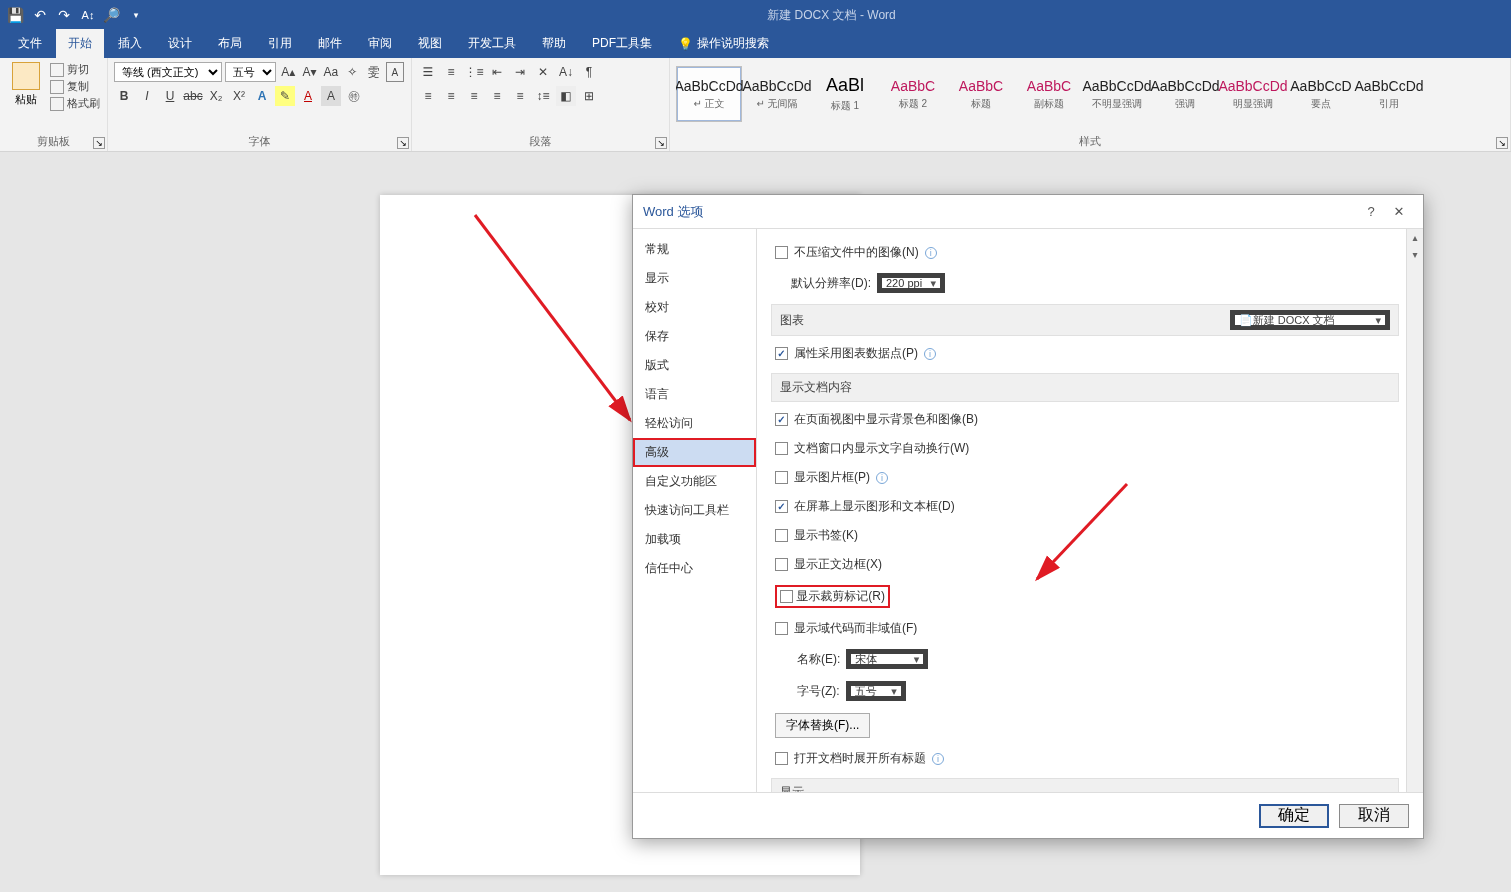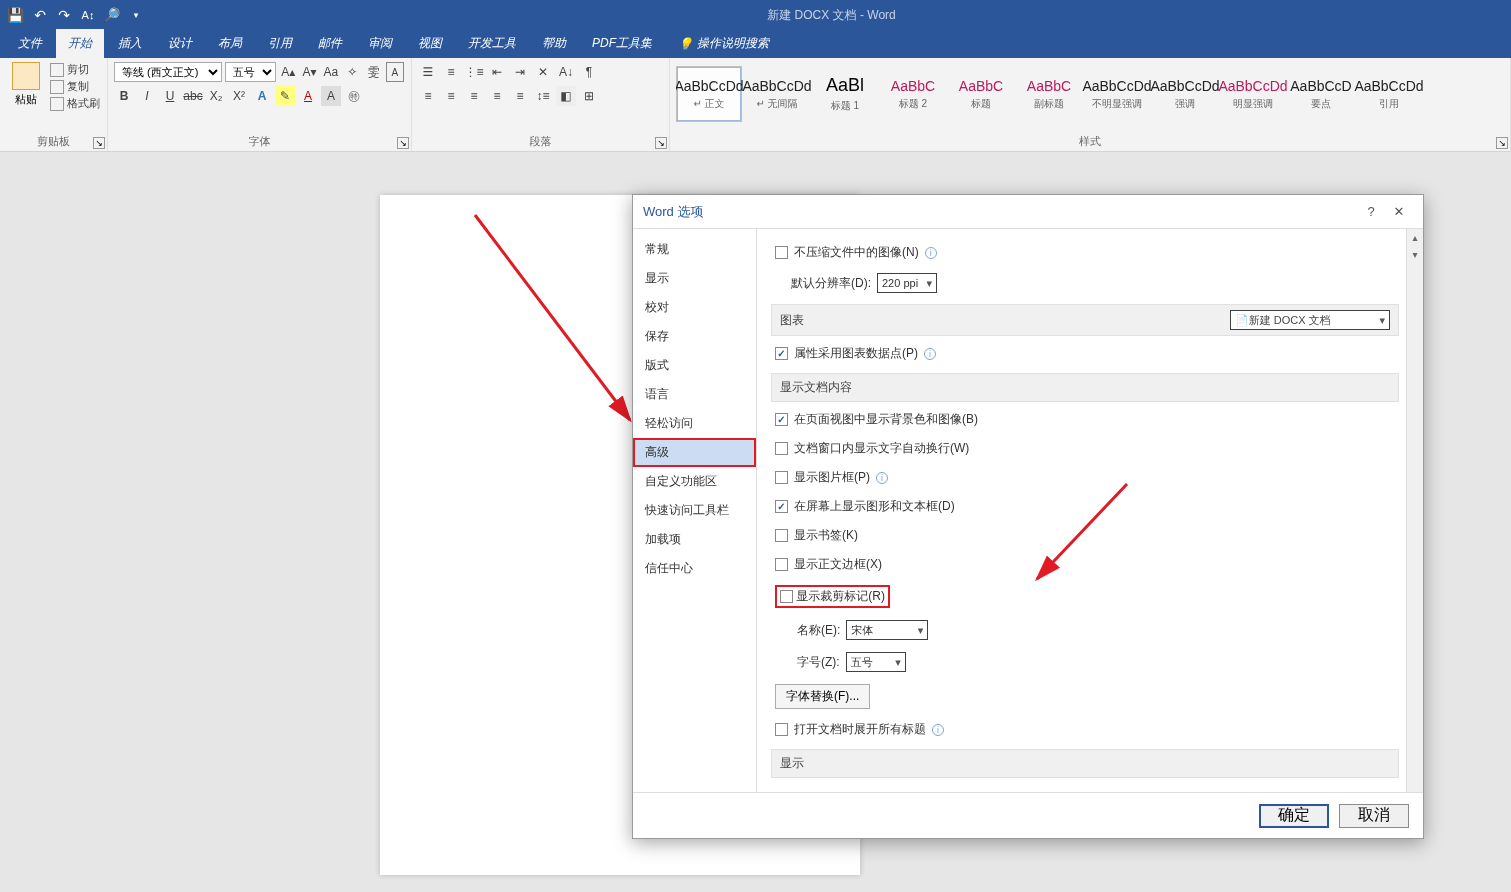"文件" .ribbon-tabs { font-style: italic -> none }
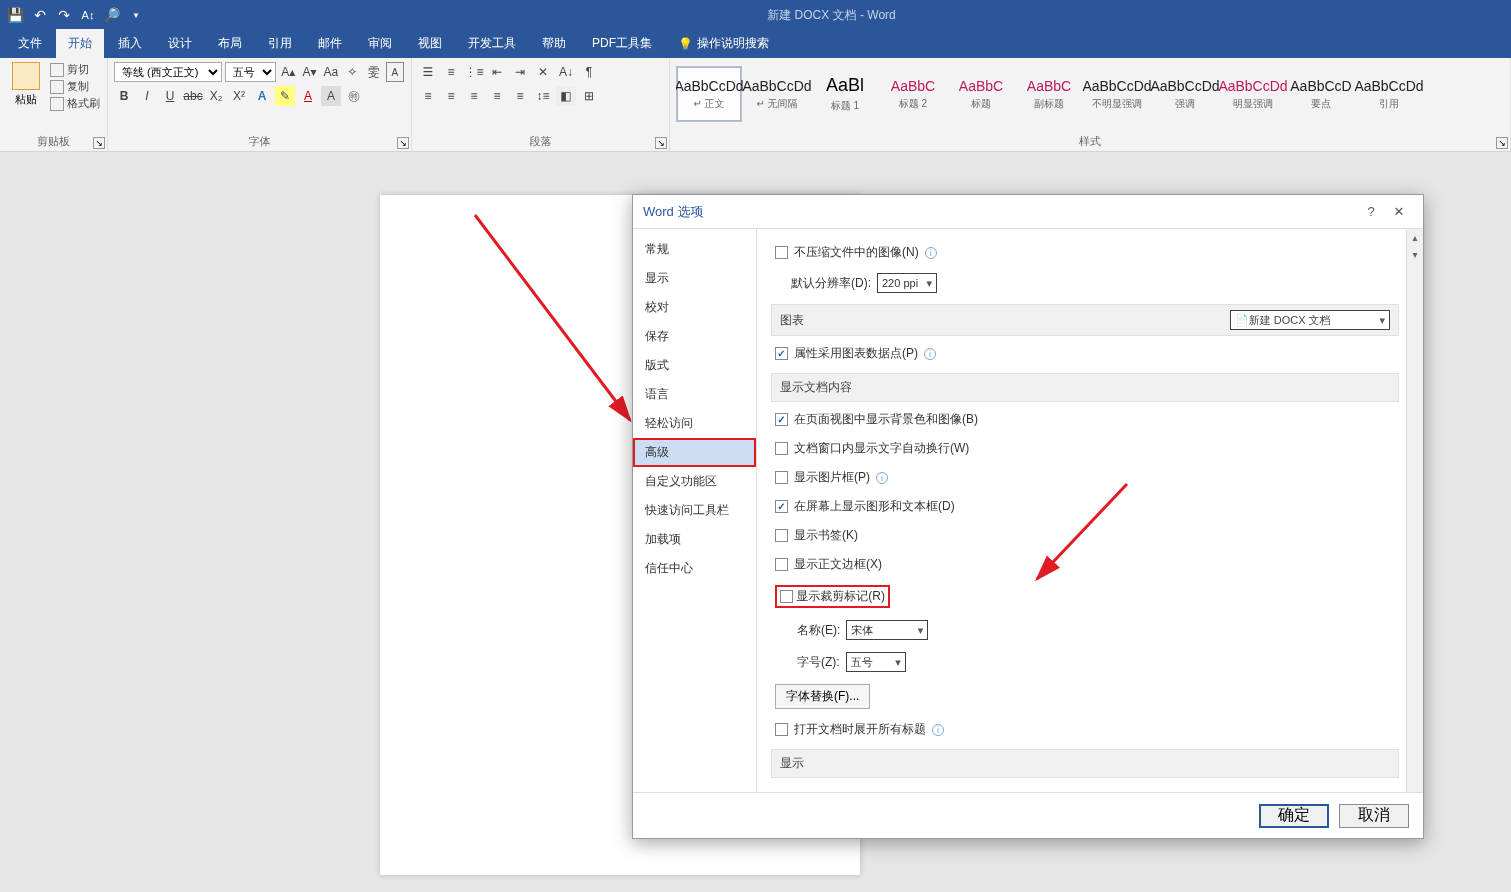"220 ppi" .ddl { border: 1px solid #404040 -> 5px solid #404040 }
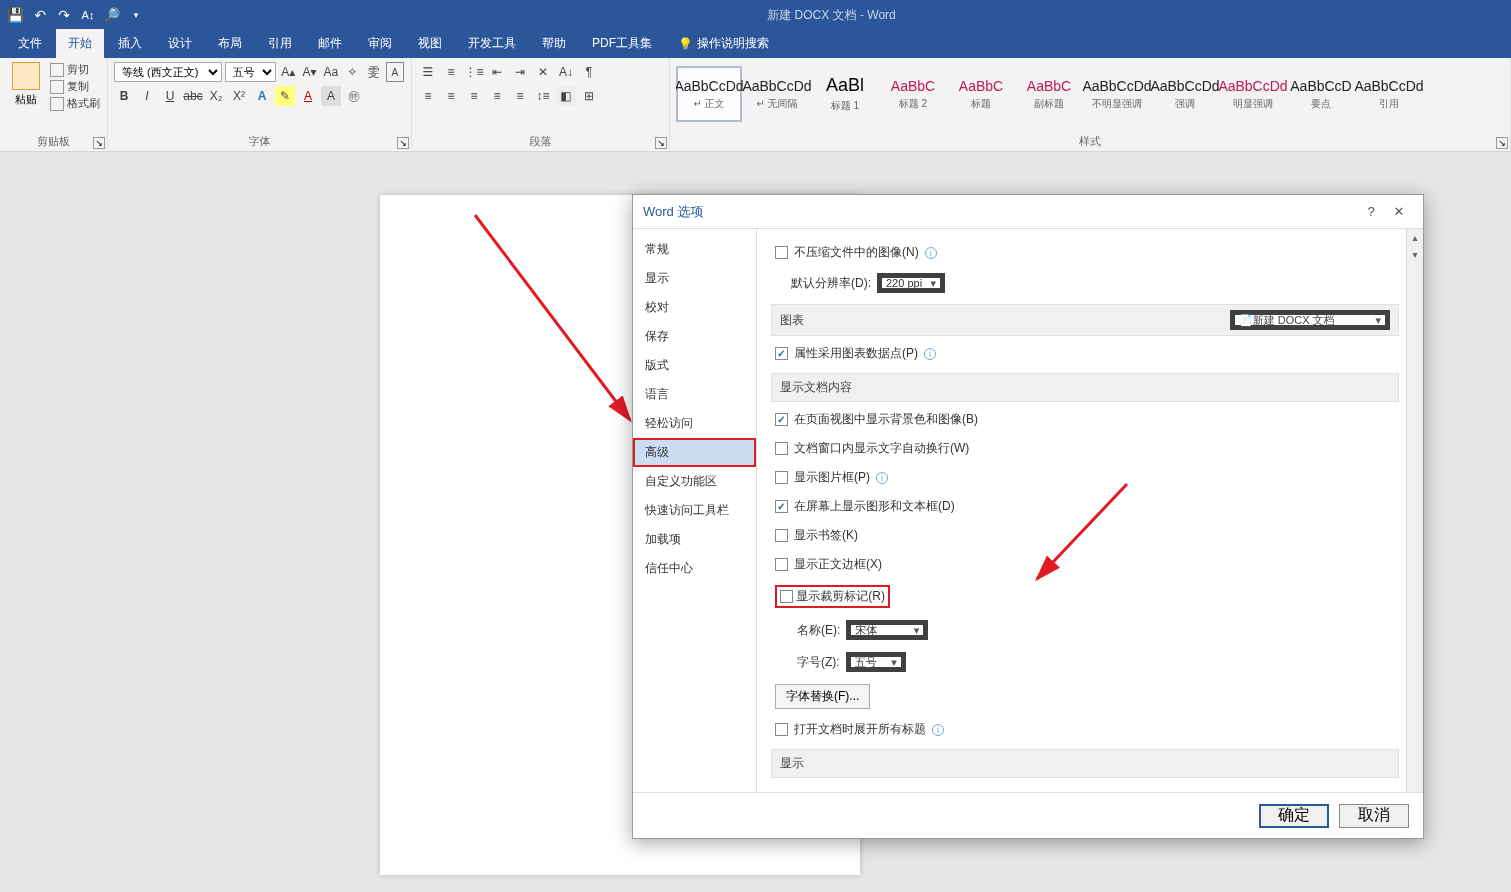"显示域代码而非域值(F)" div.opt-row { html: none -> <div> <span></span> <span>显示域代码而非域值(F)</span> </div> }
